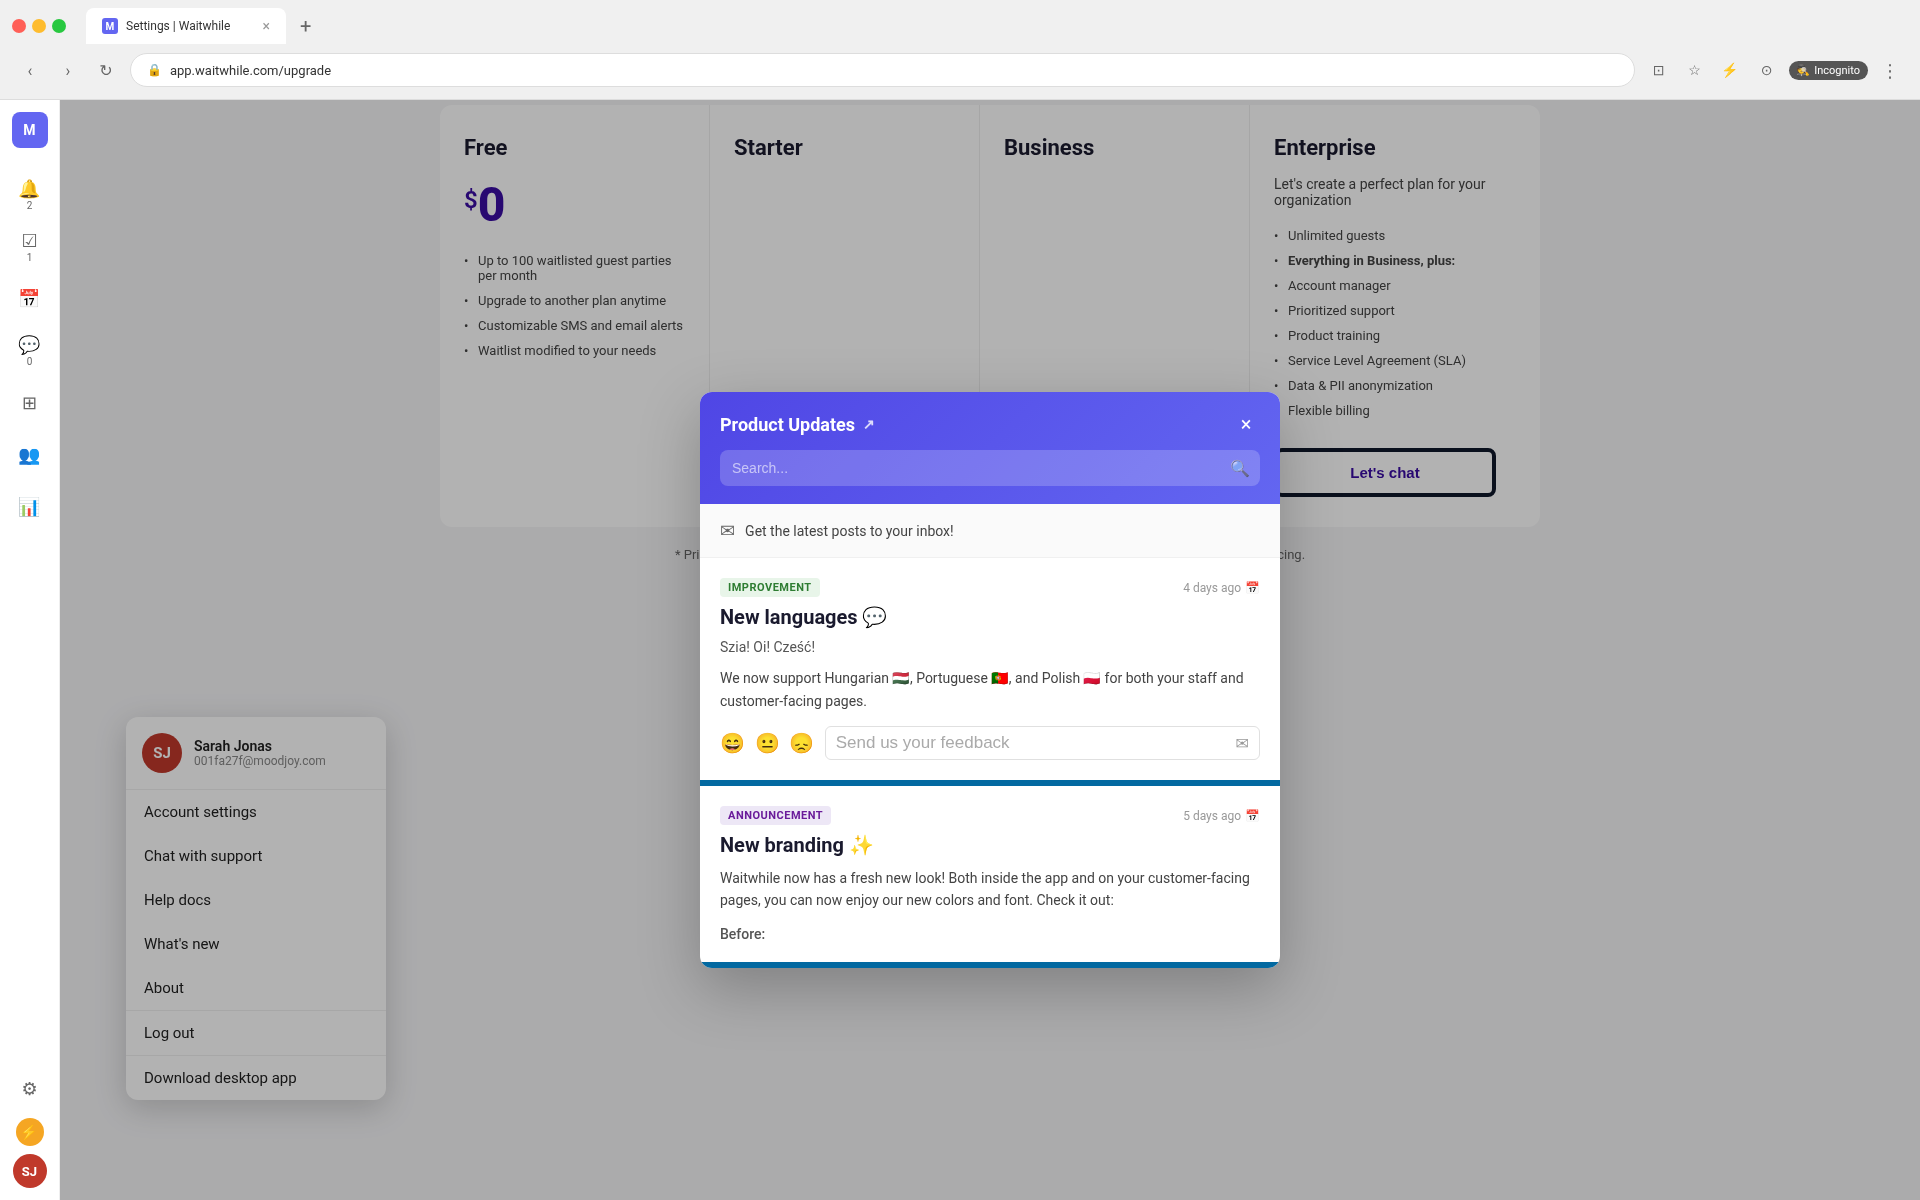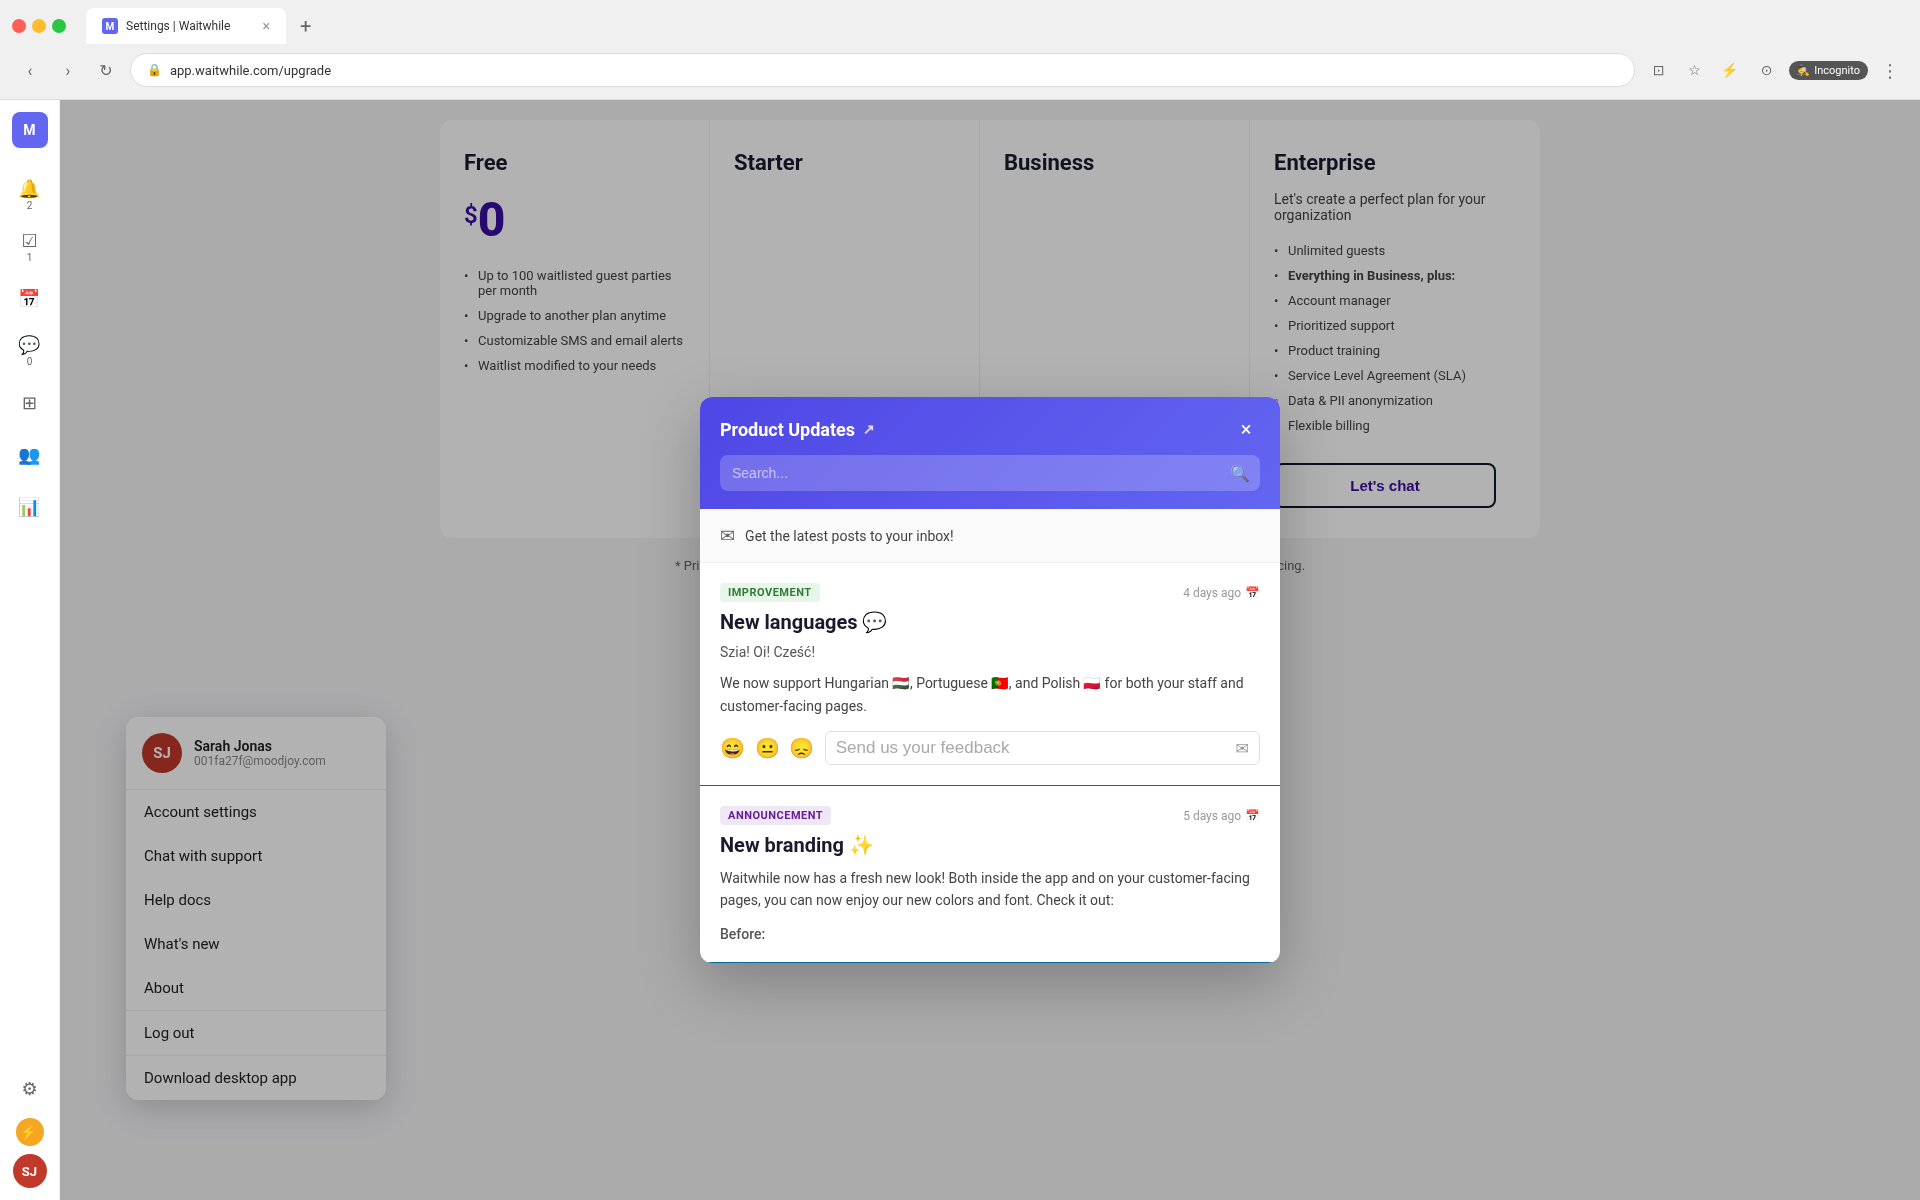"Free" .pricing-page { padding: 20px -> 5px }
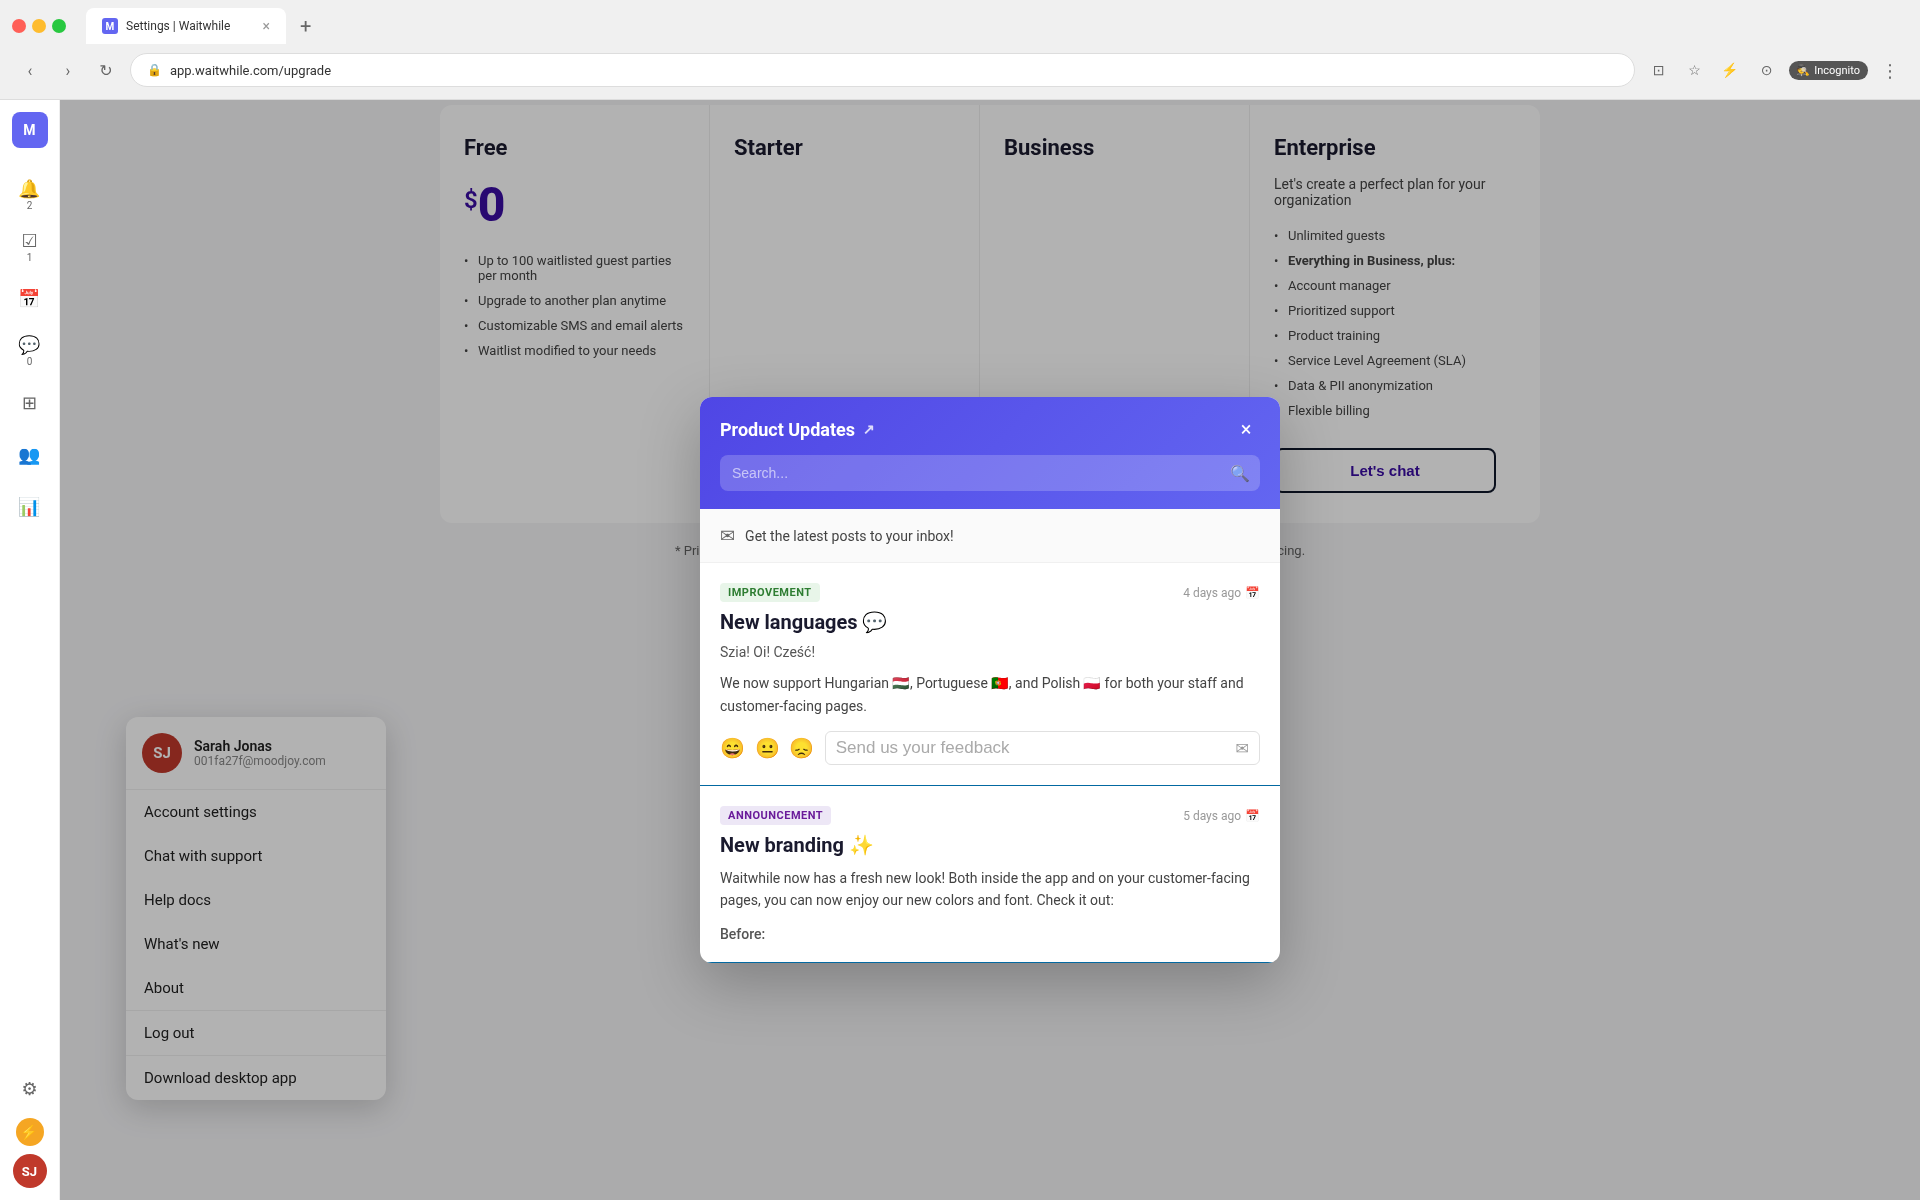"Let's chat" .lets-chat-btn { border: 2px solid #0f172a -> 4px solid #0f172a }
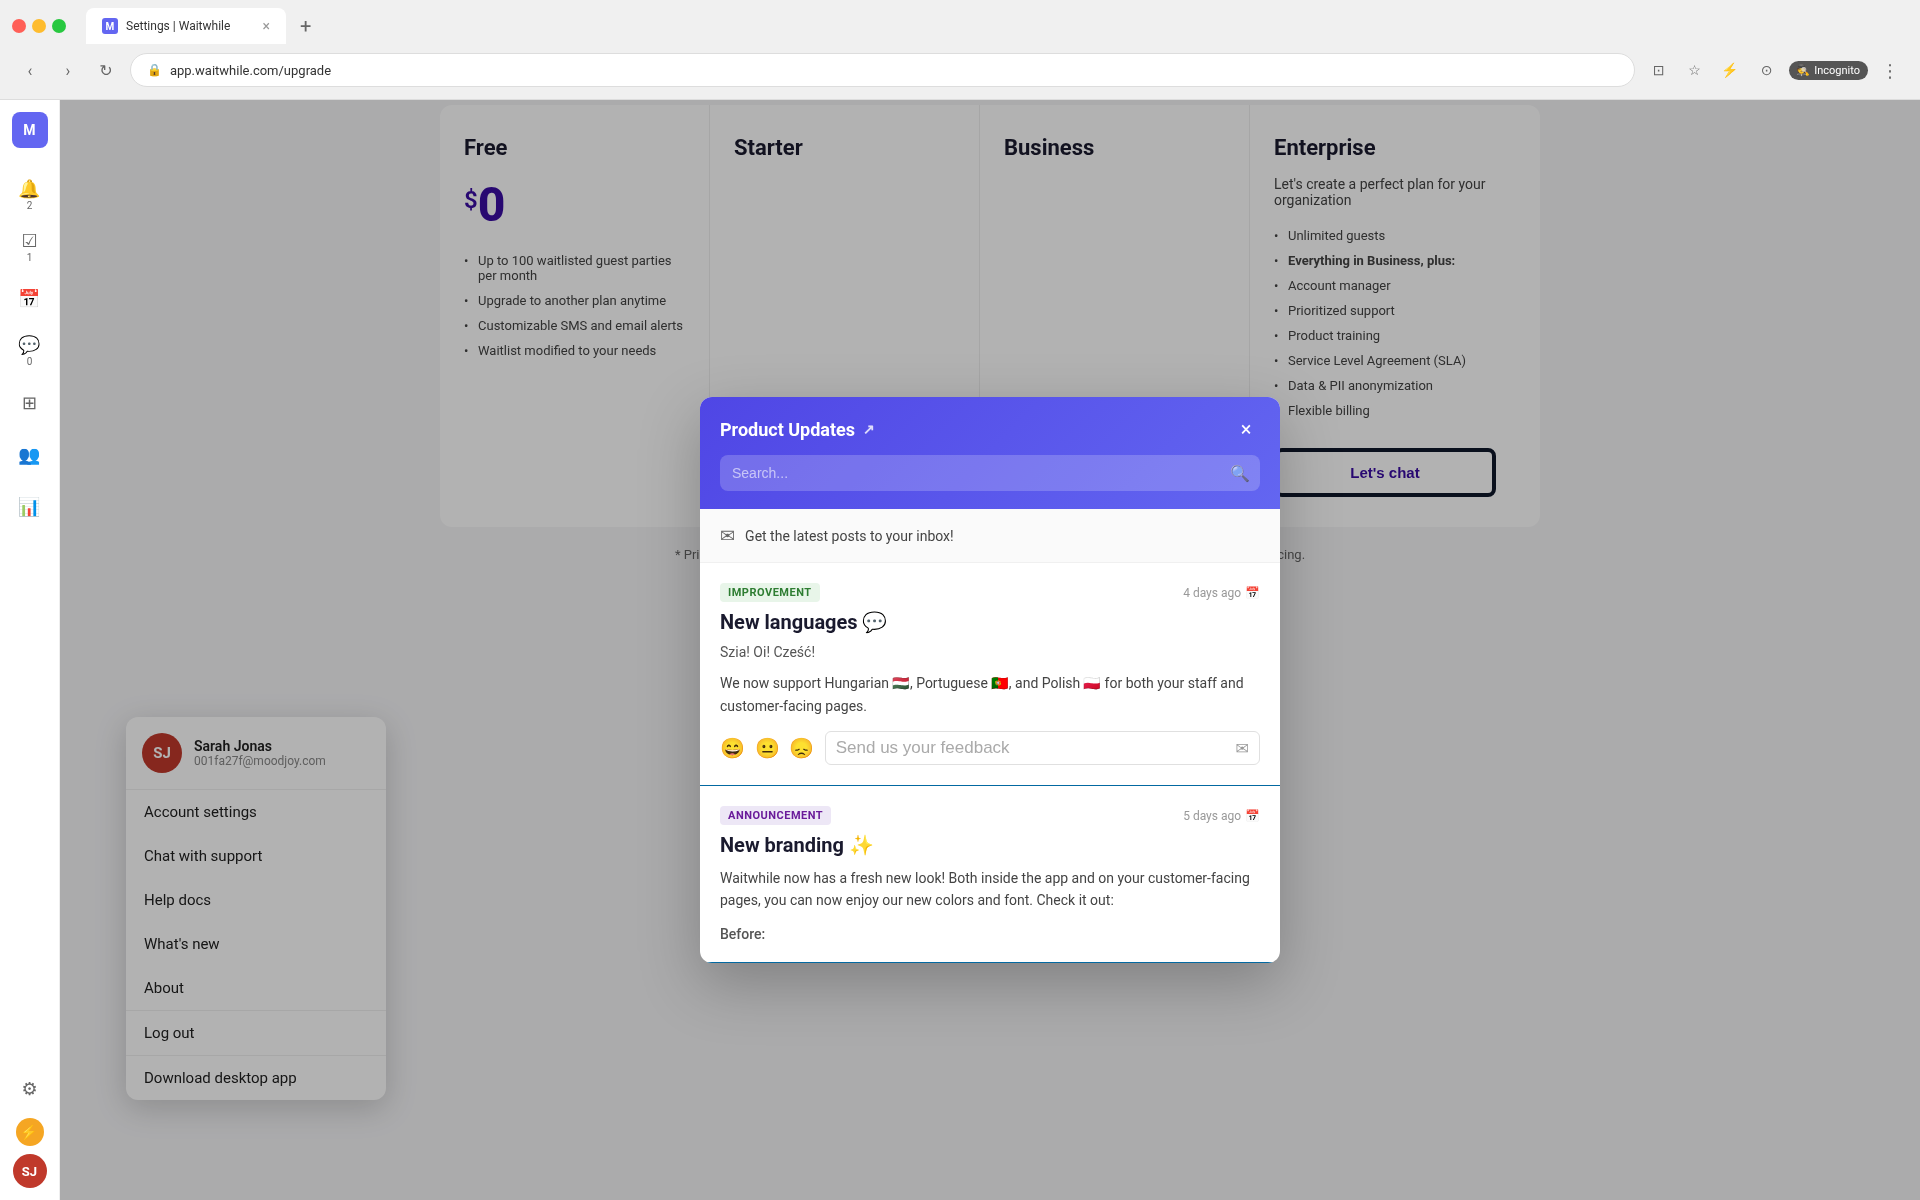"IMPROVEMENT" .post-item { border-bottom: 1px solid #0369a1 -> 6px solid #0369a1 }
